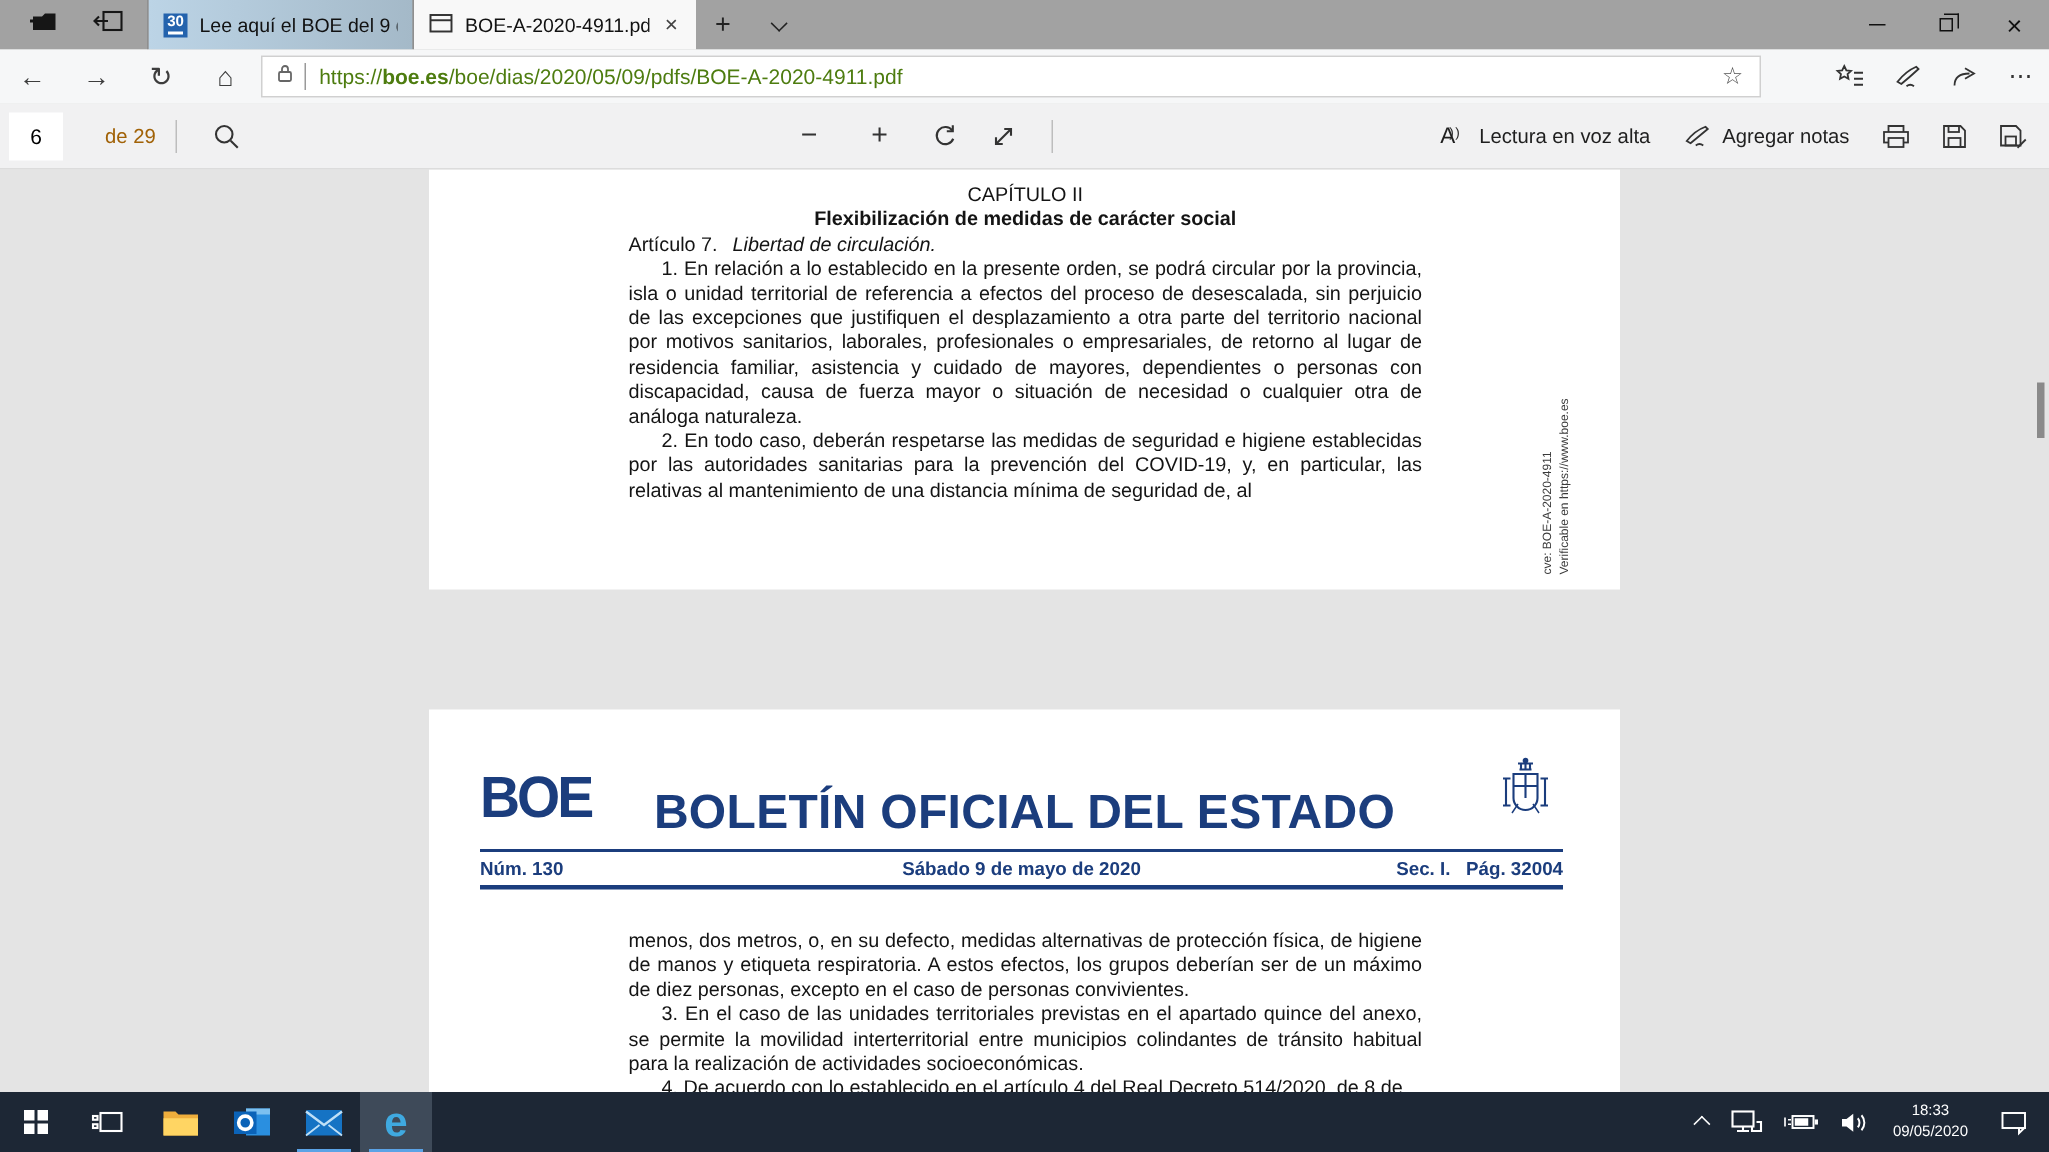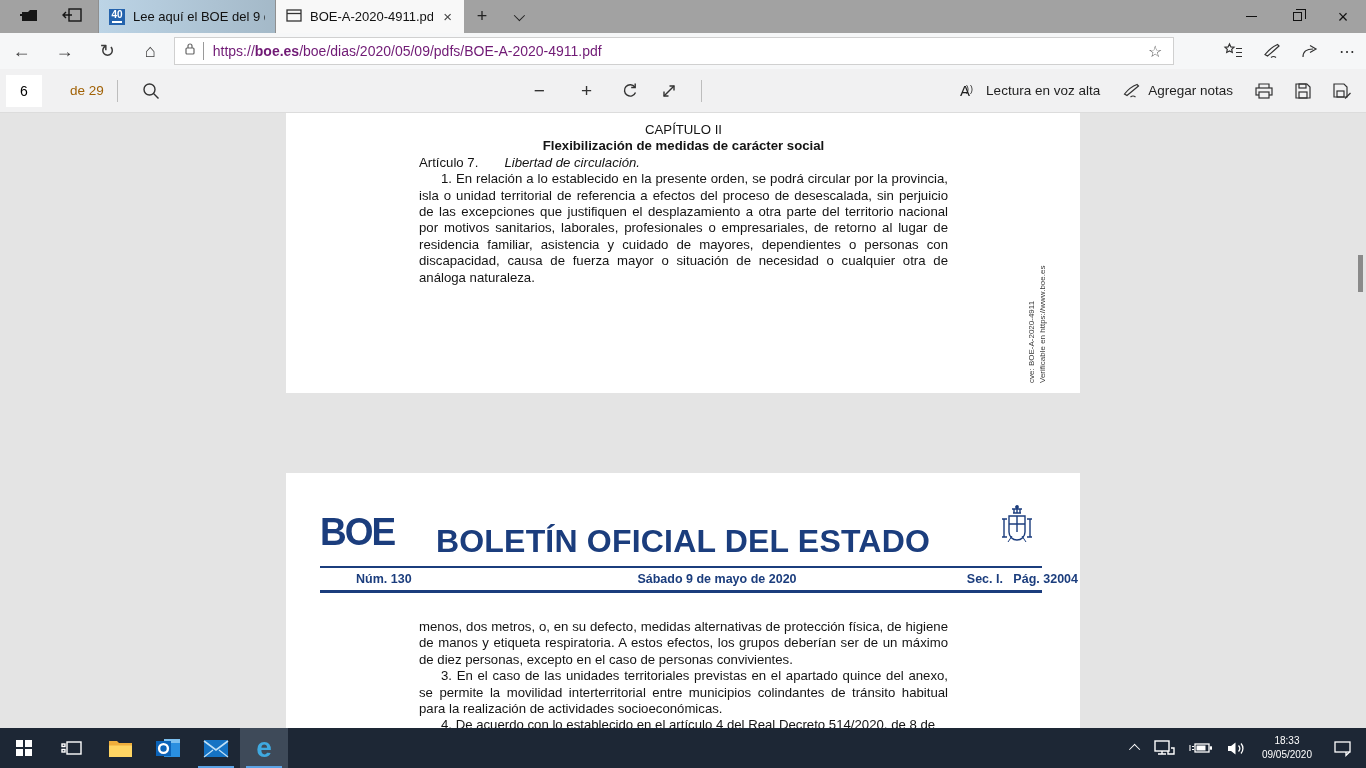"40" span { text: 40 -> 30 }
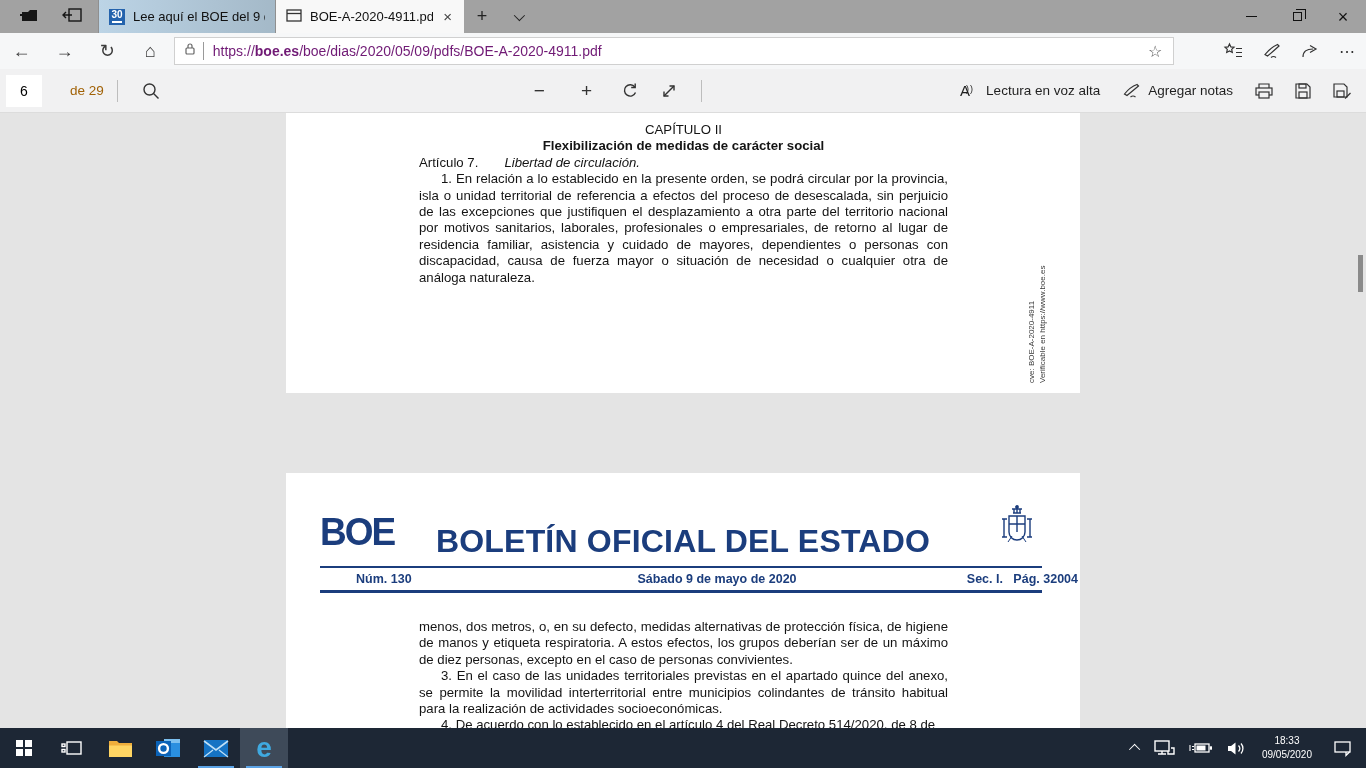"https://boe.es/boe/dias/2020/05/09/pdfs/" .url-text { color: #701a75 -> #4d7c0f }
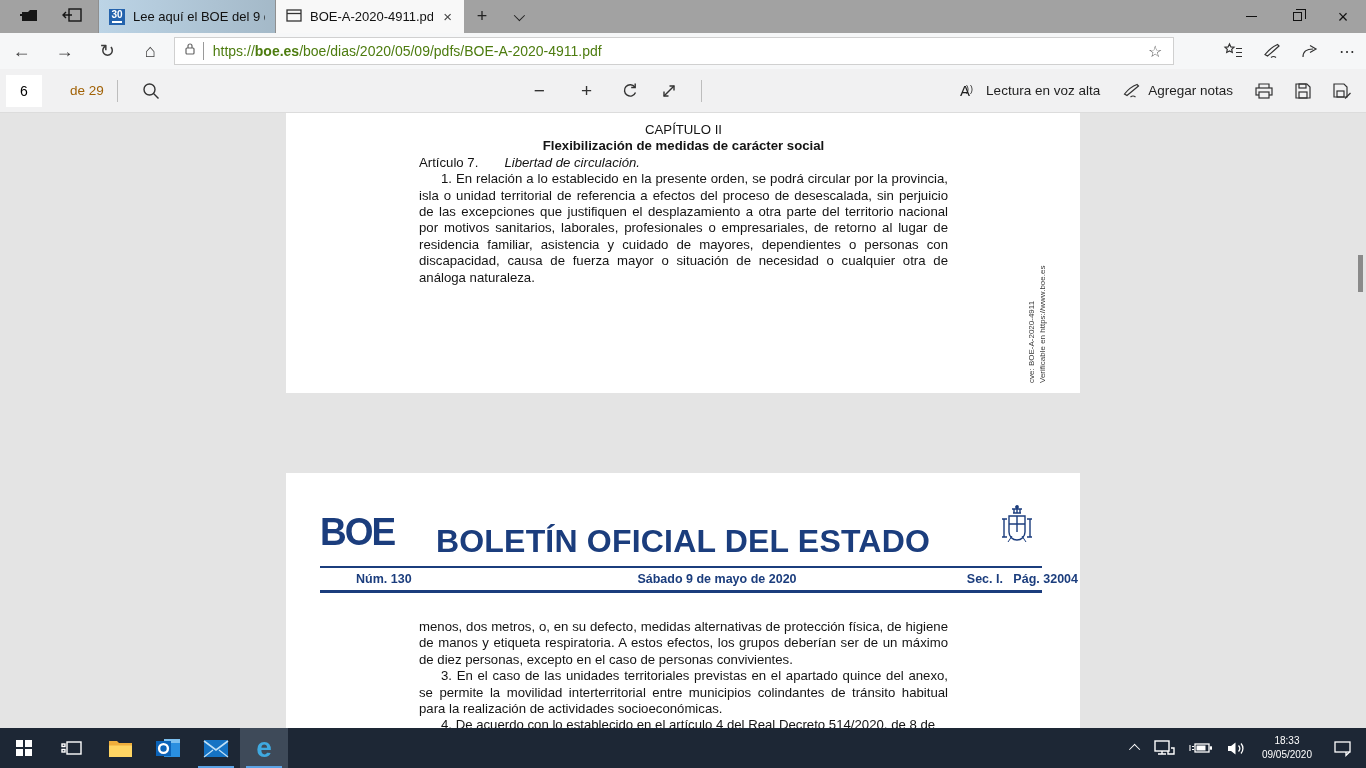"Libertad de circulación." .article-name { margin-left: 26px -> 10px }
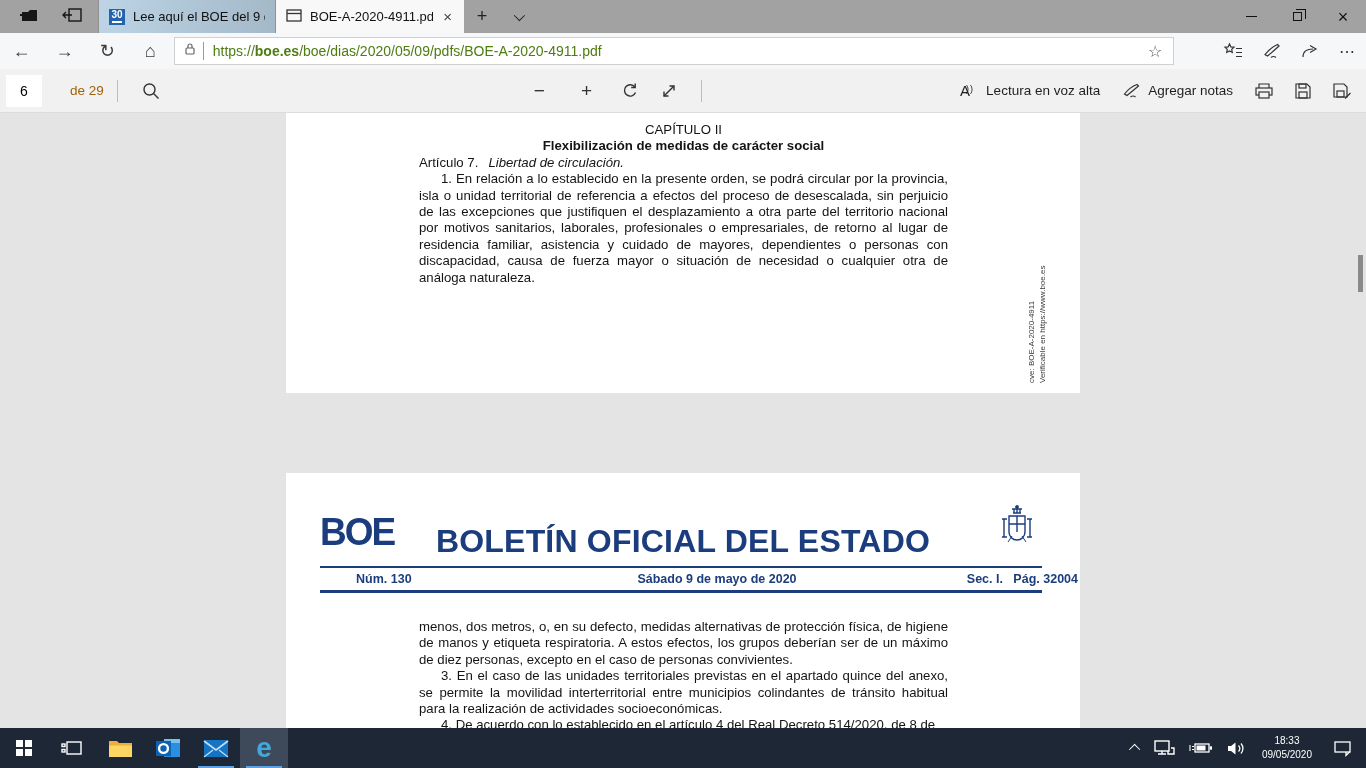"2. En todo caso, deberán" p.ind { html: none -> <p>2. En todo caso, deberán respetarse las medidas de seguridad e higiene establecidas por las autoridades sanitarias para la prevención del COVID-19, y, en particular, las relativas al mantenimiento de una distancia mínima de seguridad de, al</p> }
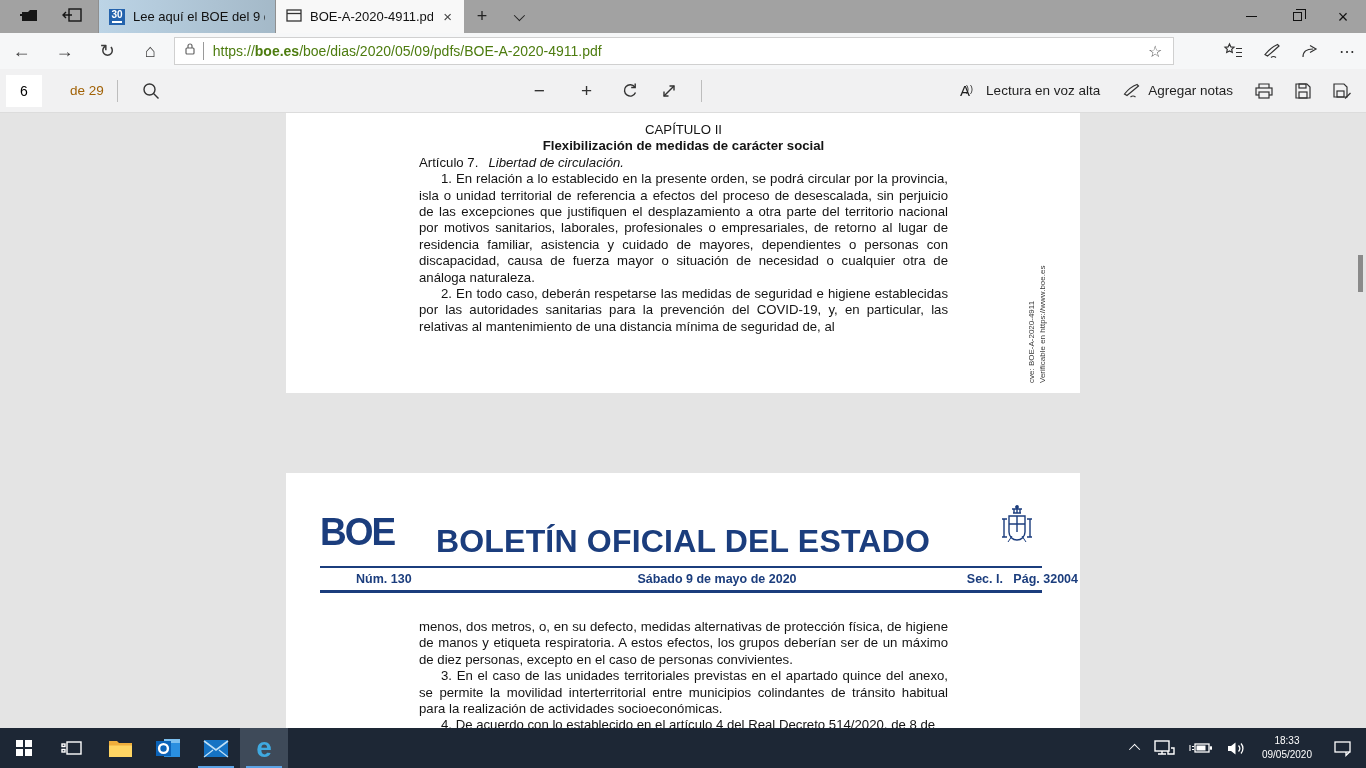"Núm. 130" .inforow { margin-left: 36px -> none }
